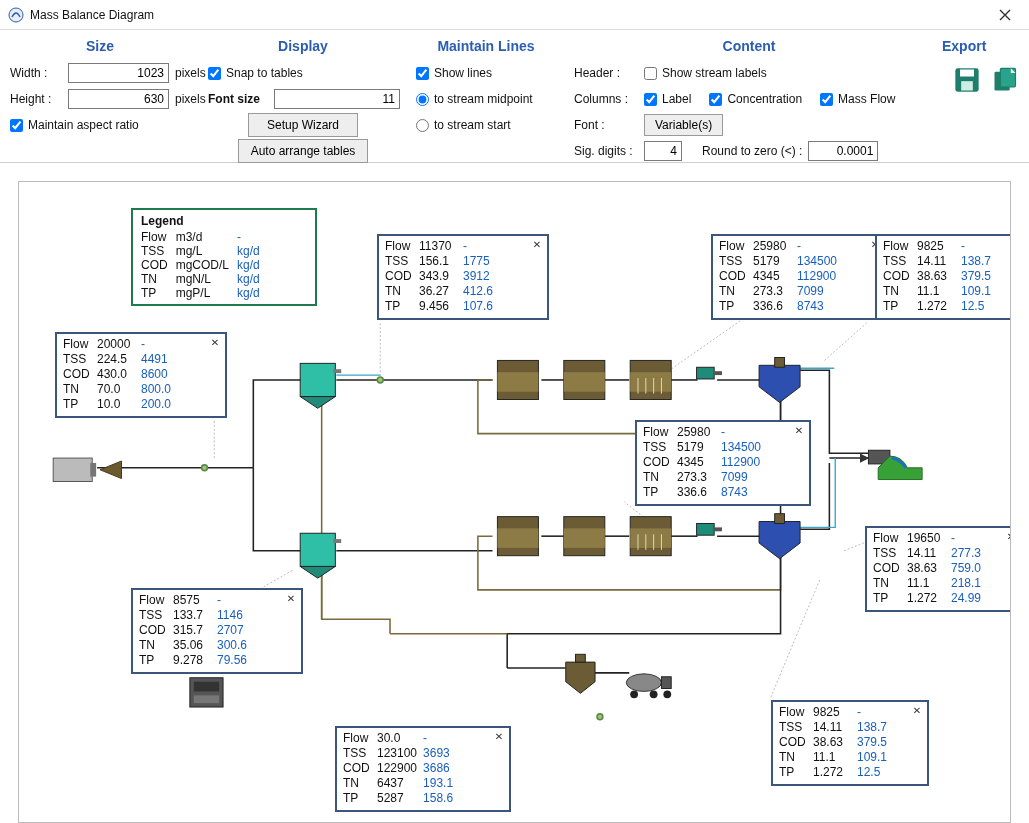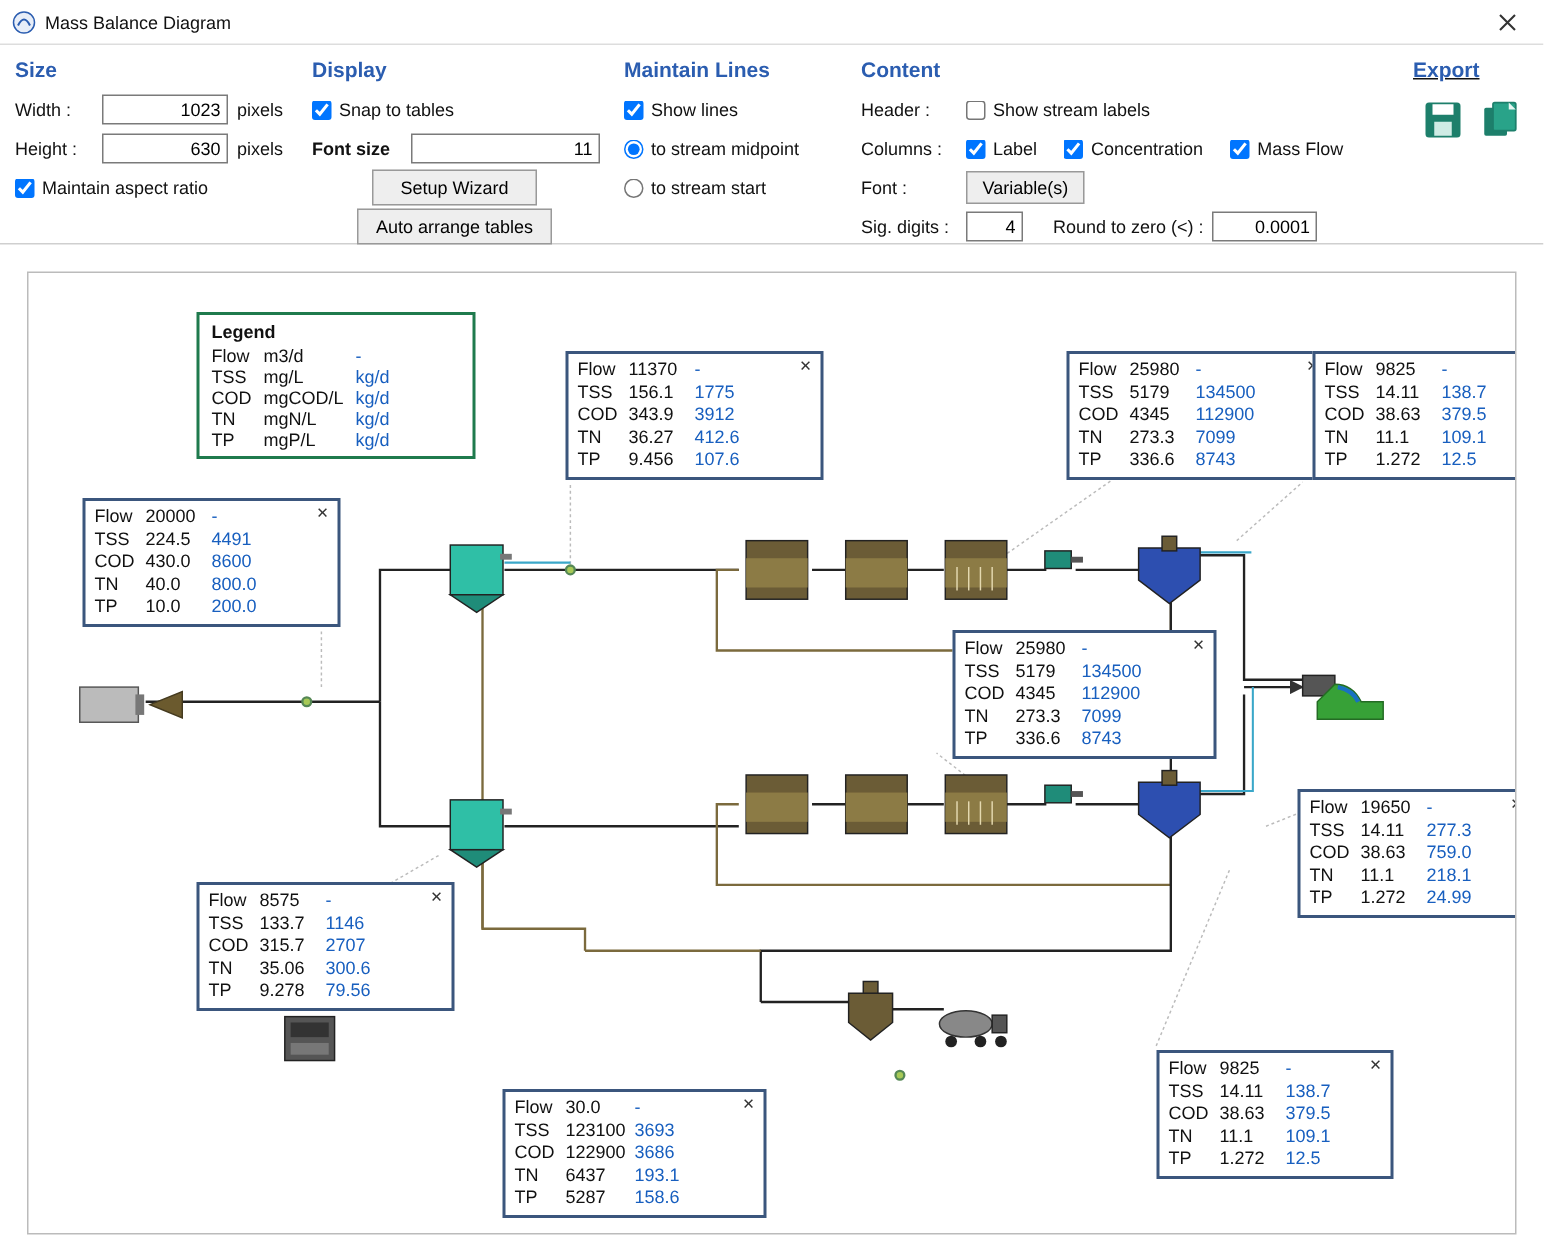"Size" .group h3 { text-align: none -> center }
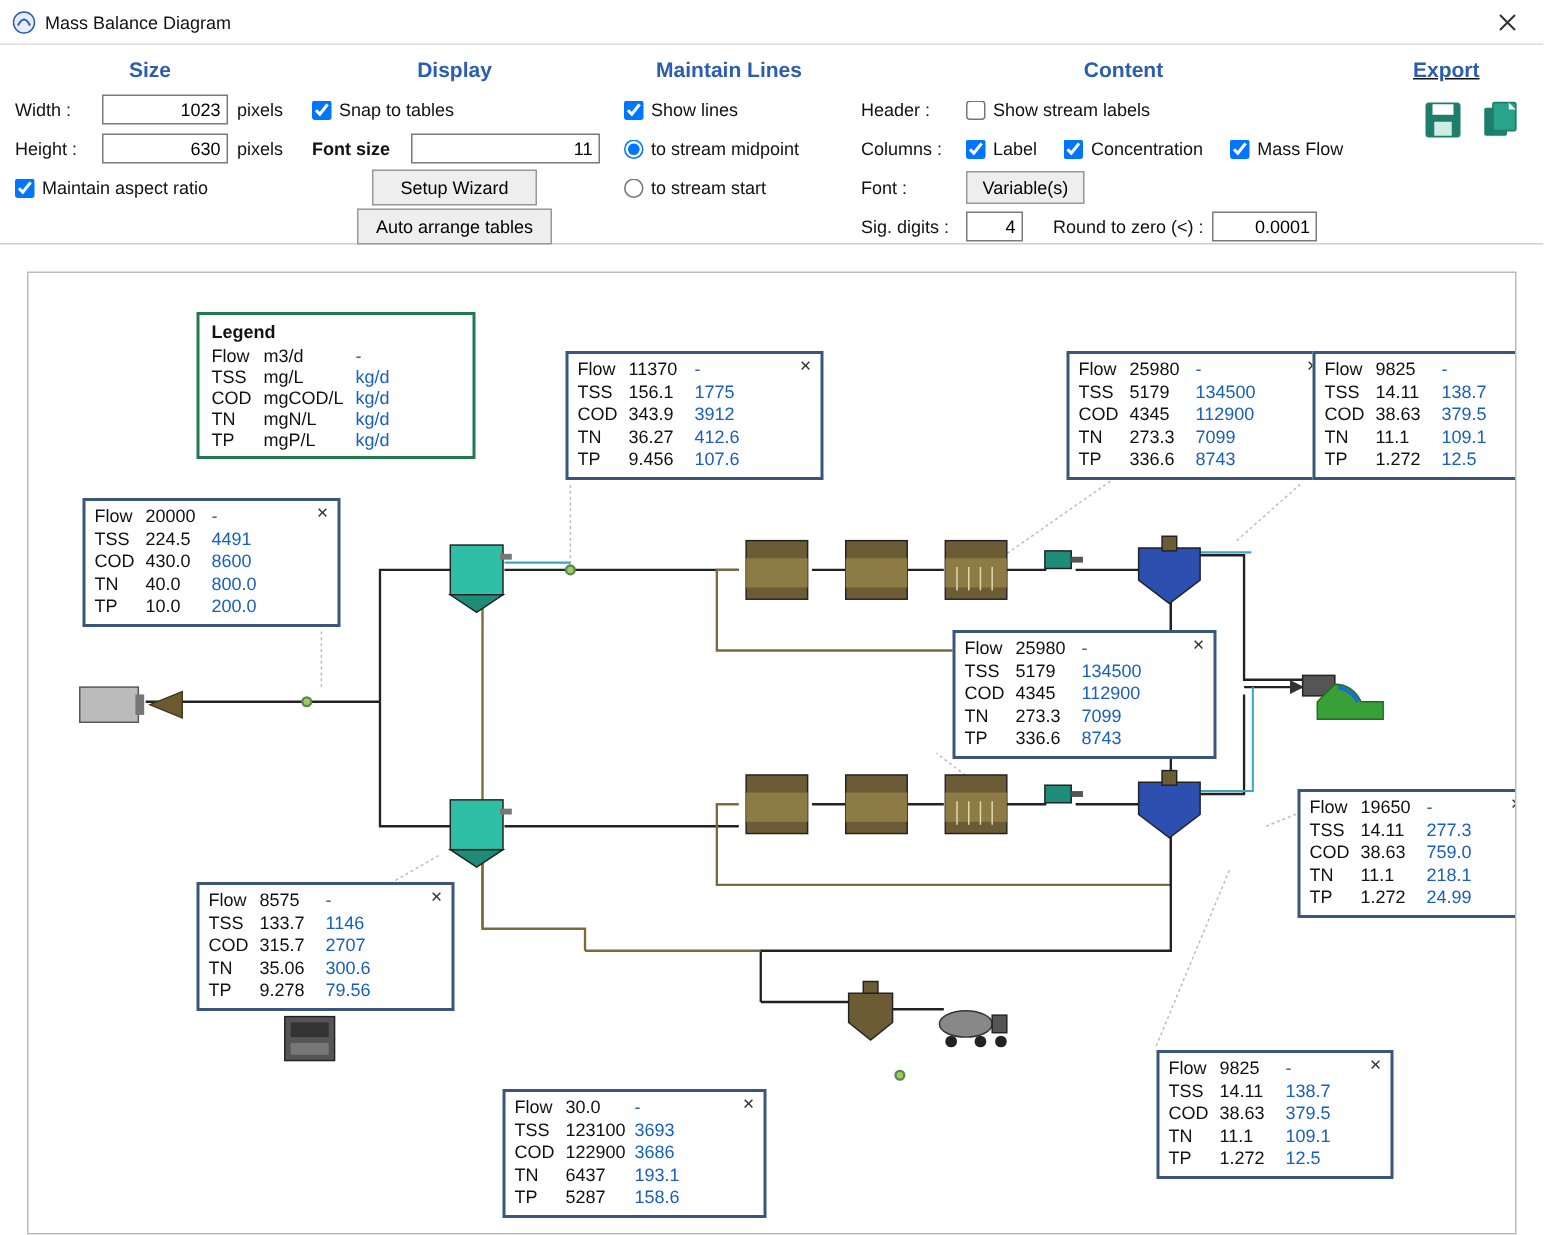"Export" div.group { align-items: center -> flex-end; text-decoration: underline -> none }
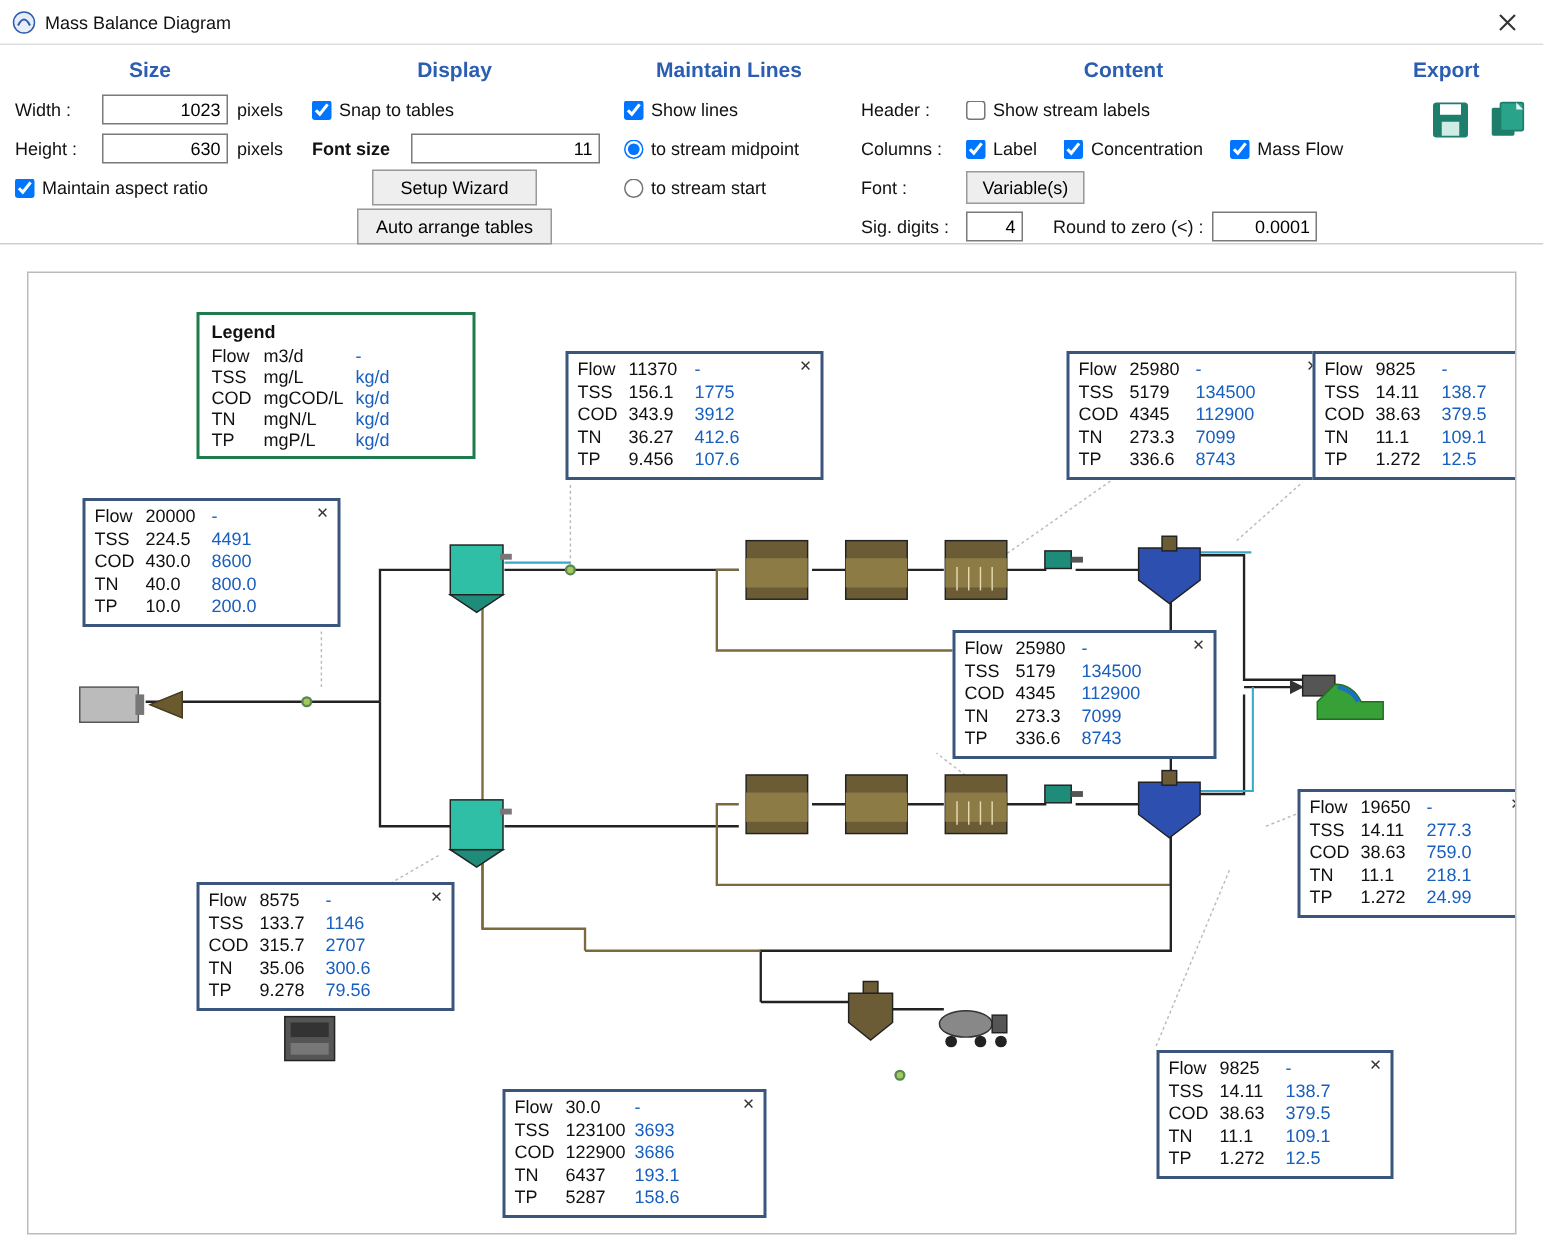"1023" .num-input { width: 84px -> 101px }
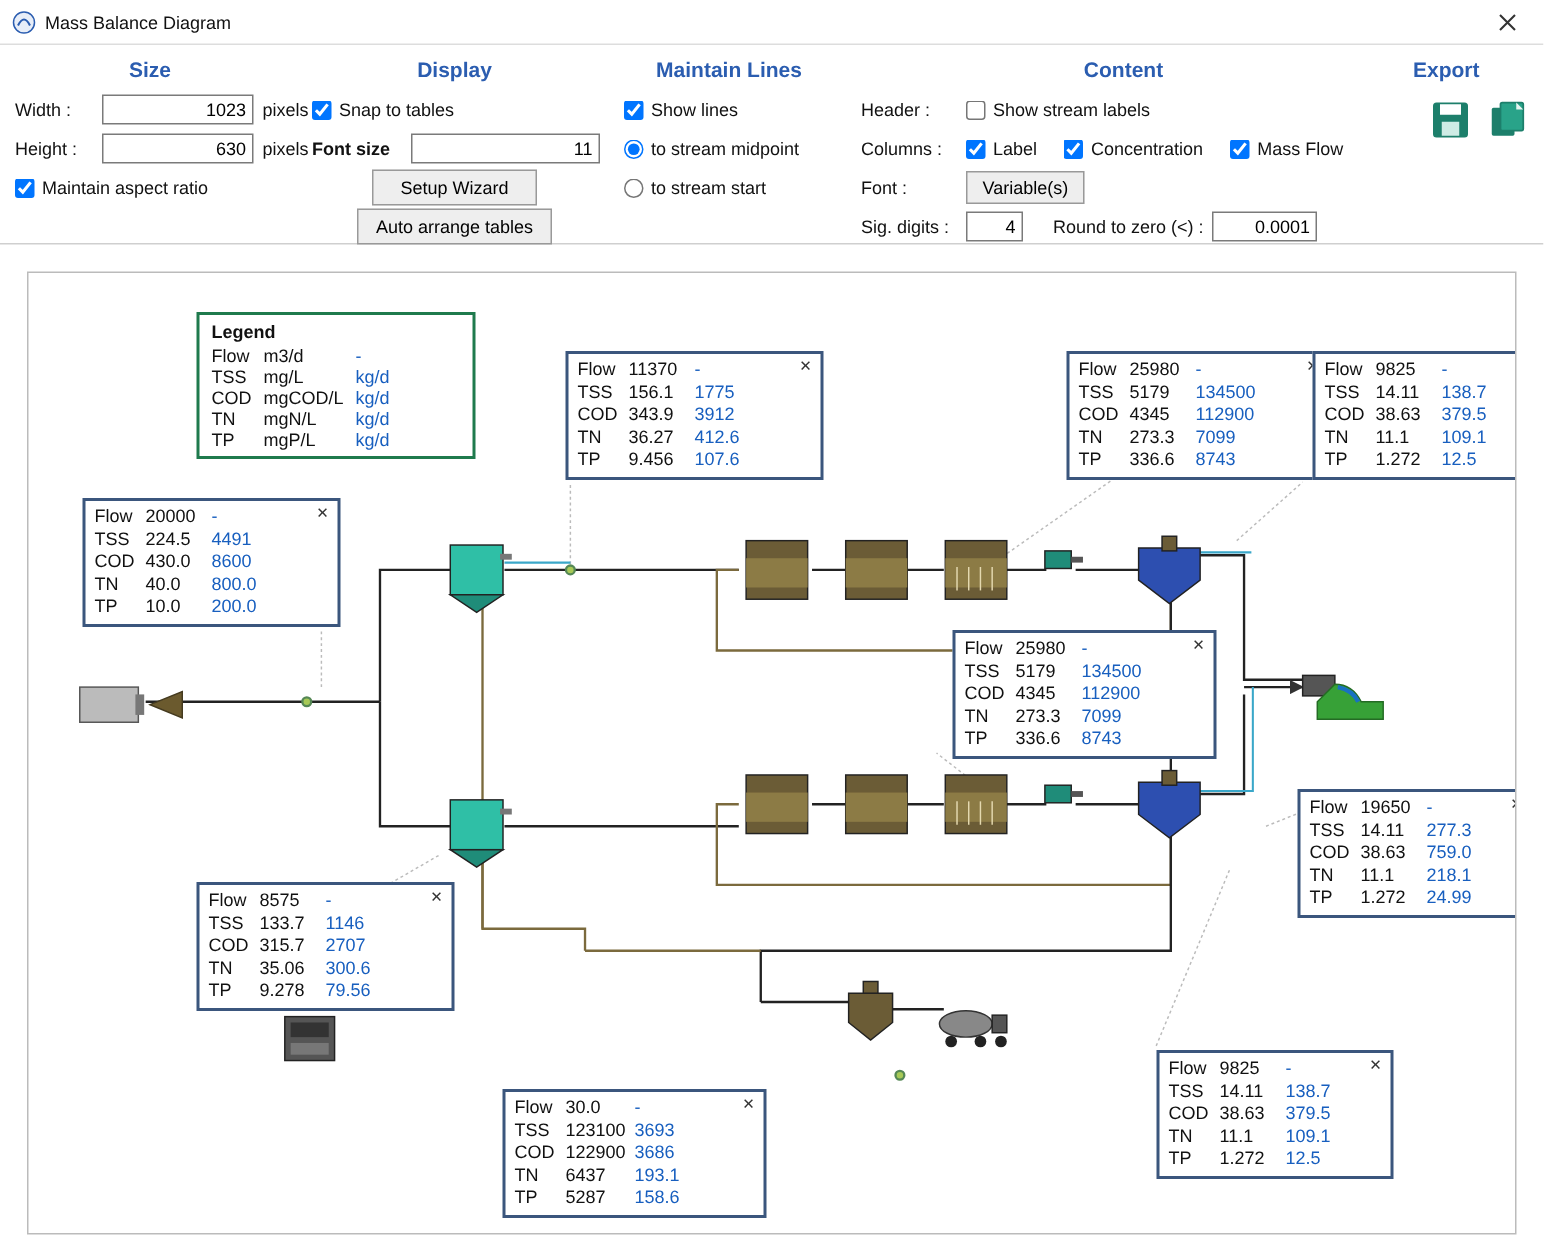"40.0" td.val { text: 40.0 -> 70.0 }
